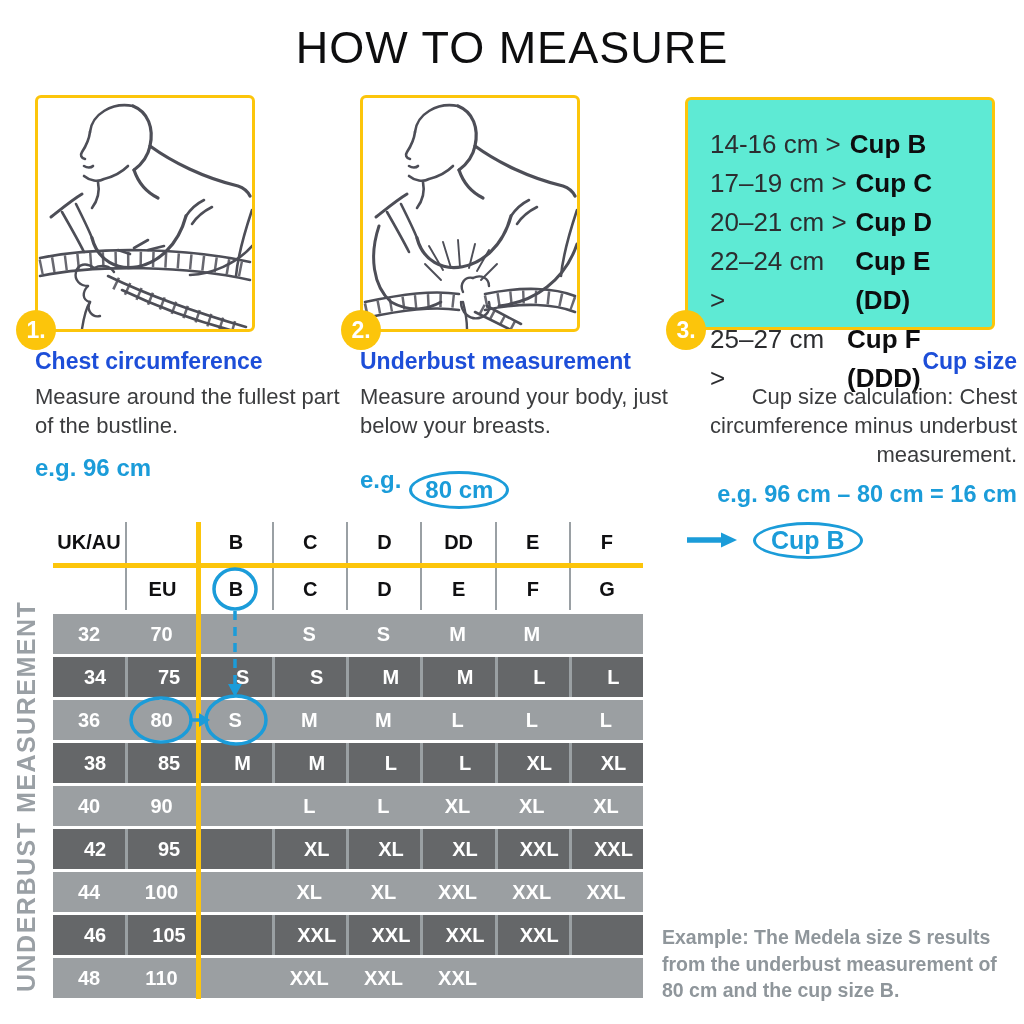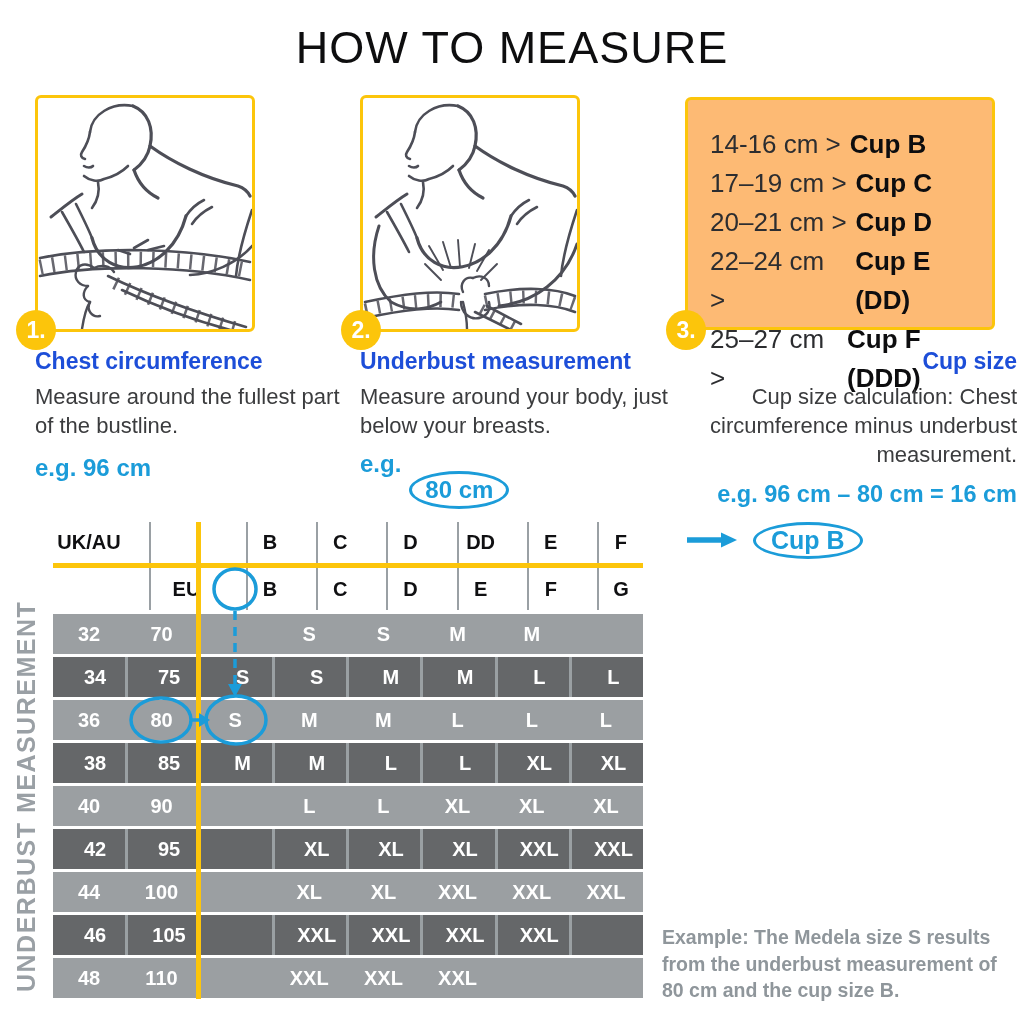"14-16 cm >" .cupbox { background: #fdba74 -> #5eead4 }
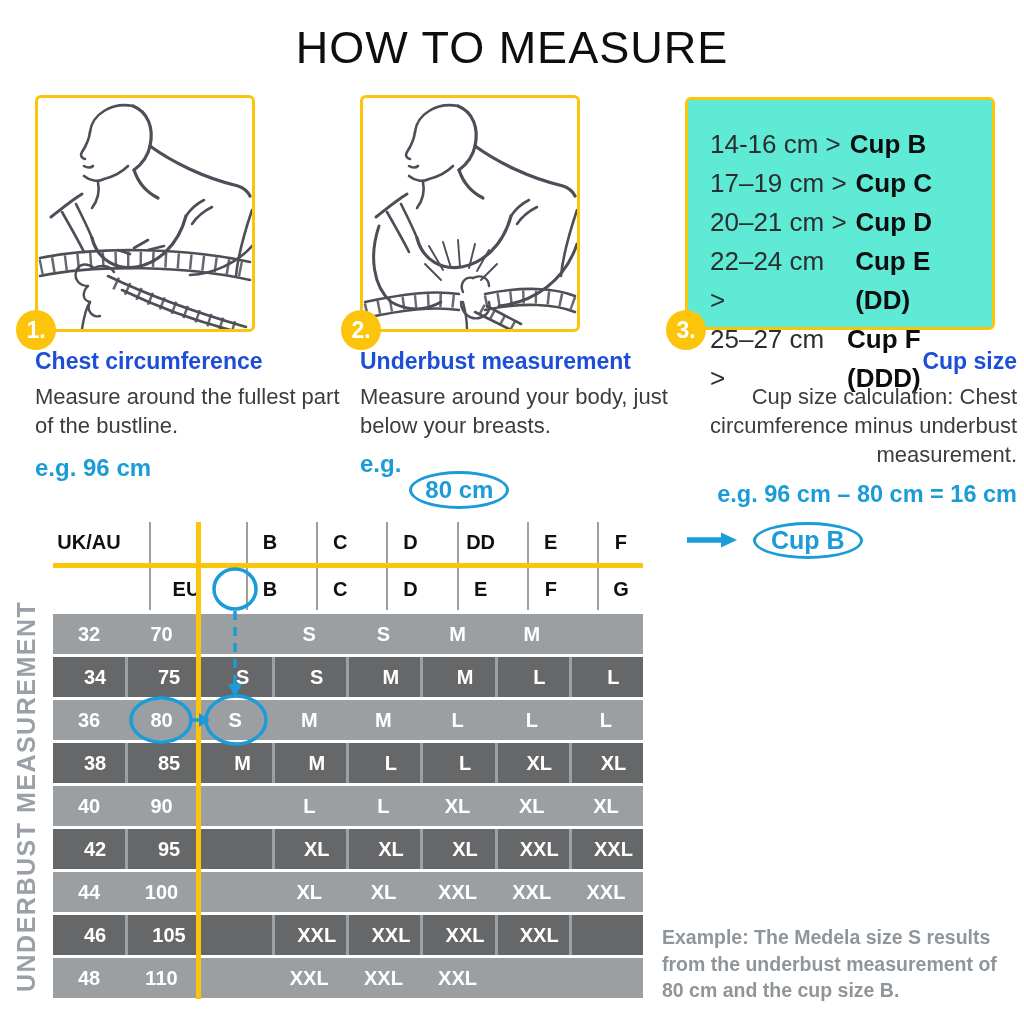"e.g." .eg-row { align-items: none -> center }
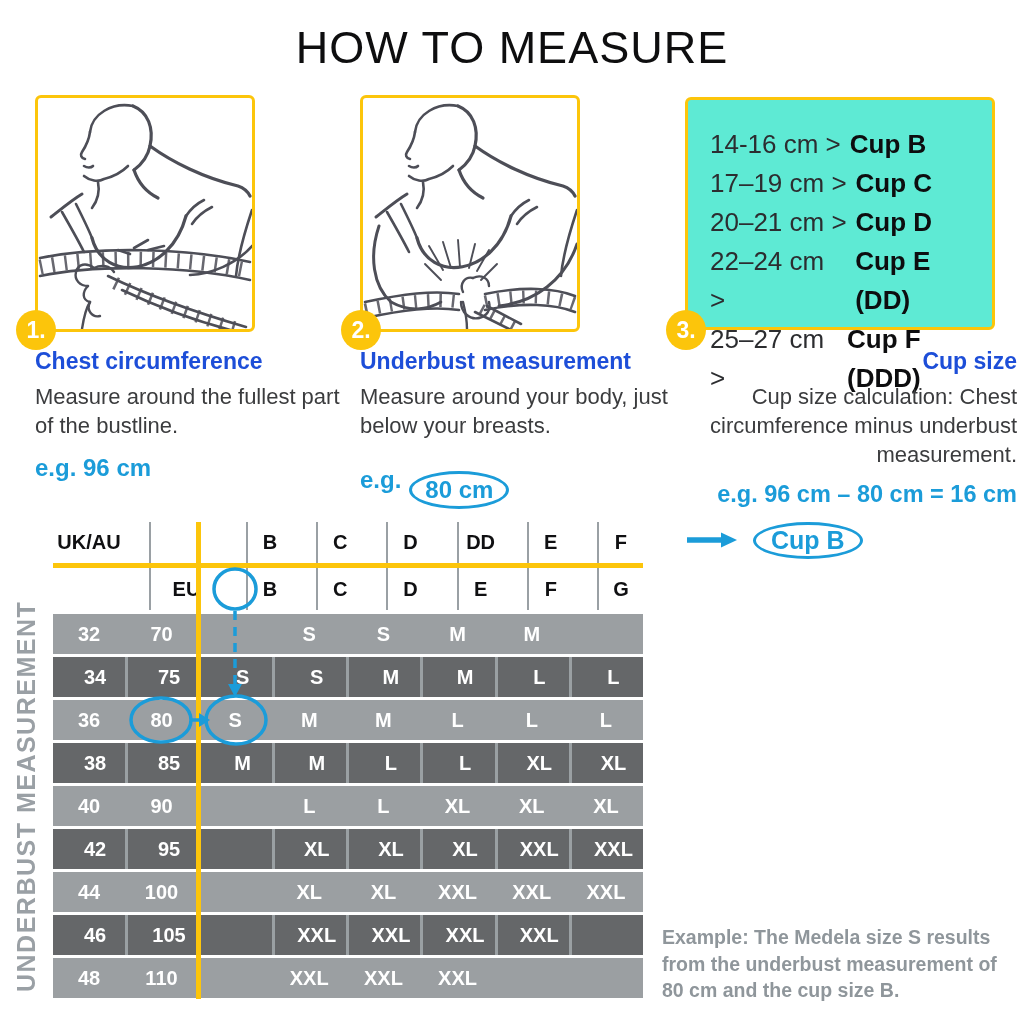"UK/AU" .thead-row { gap: 24px -> none }
